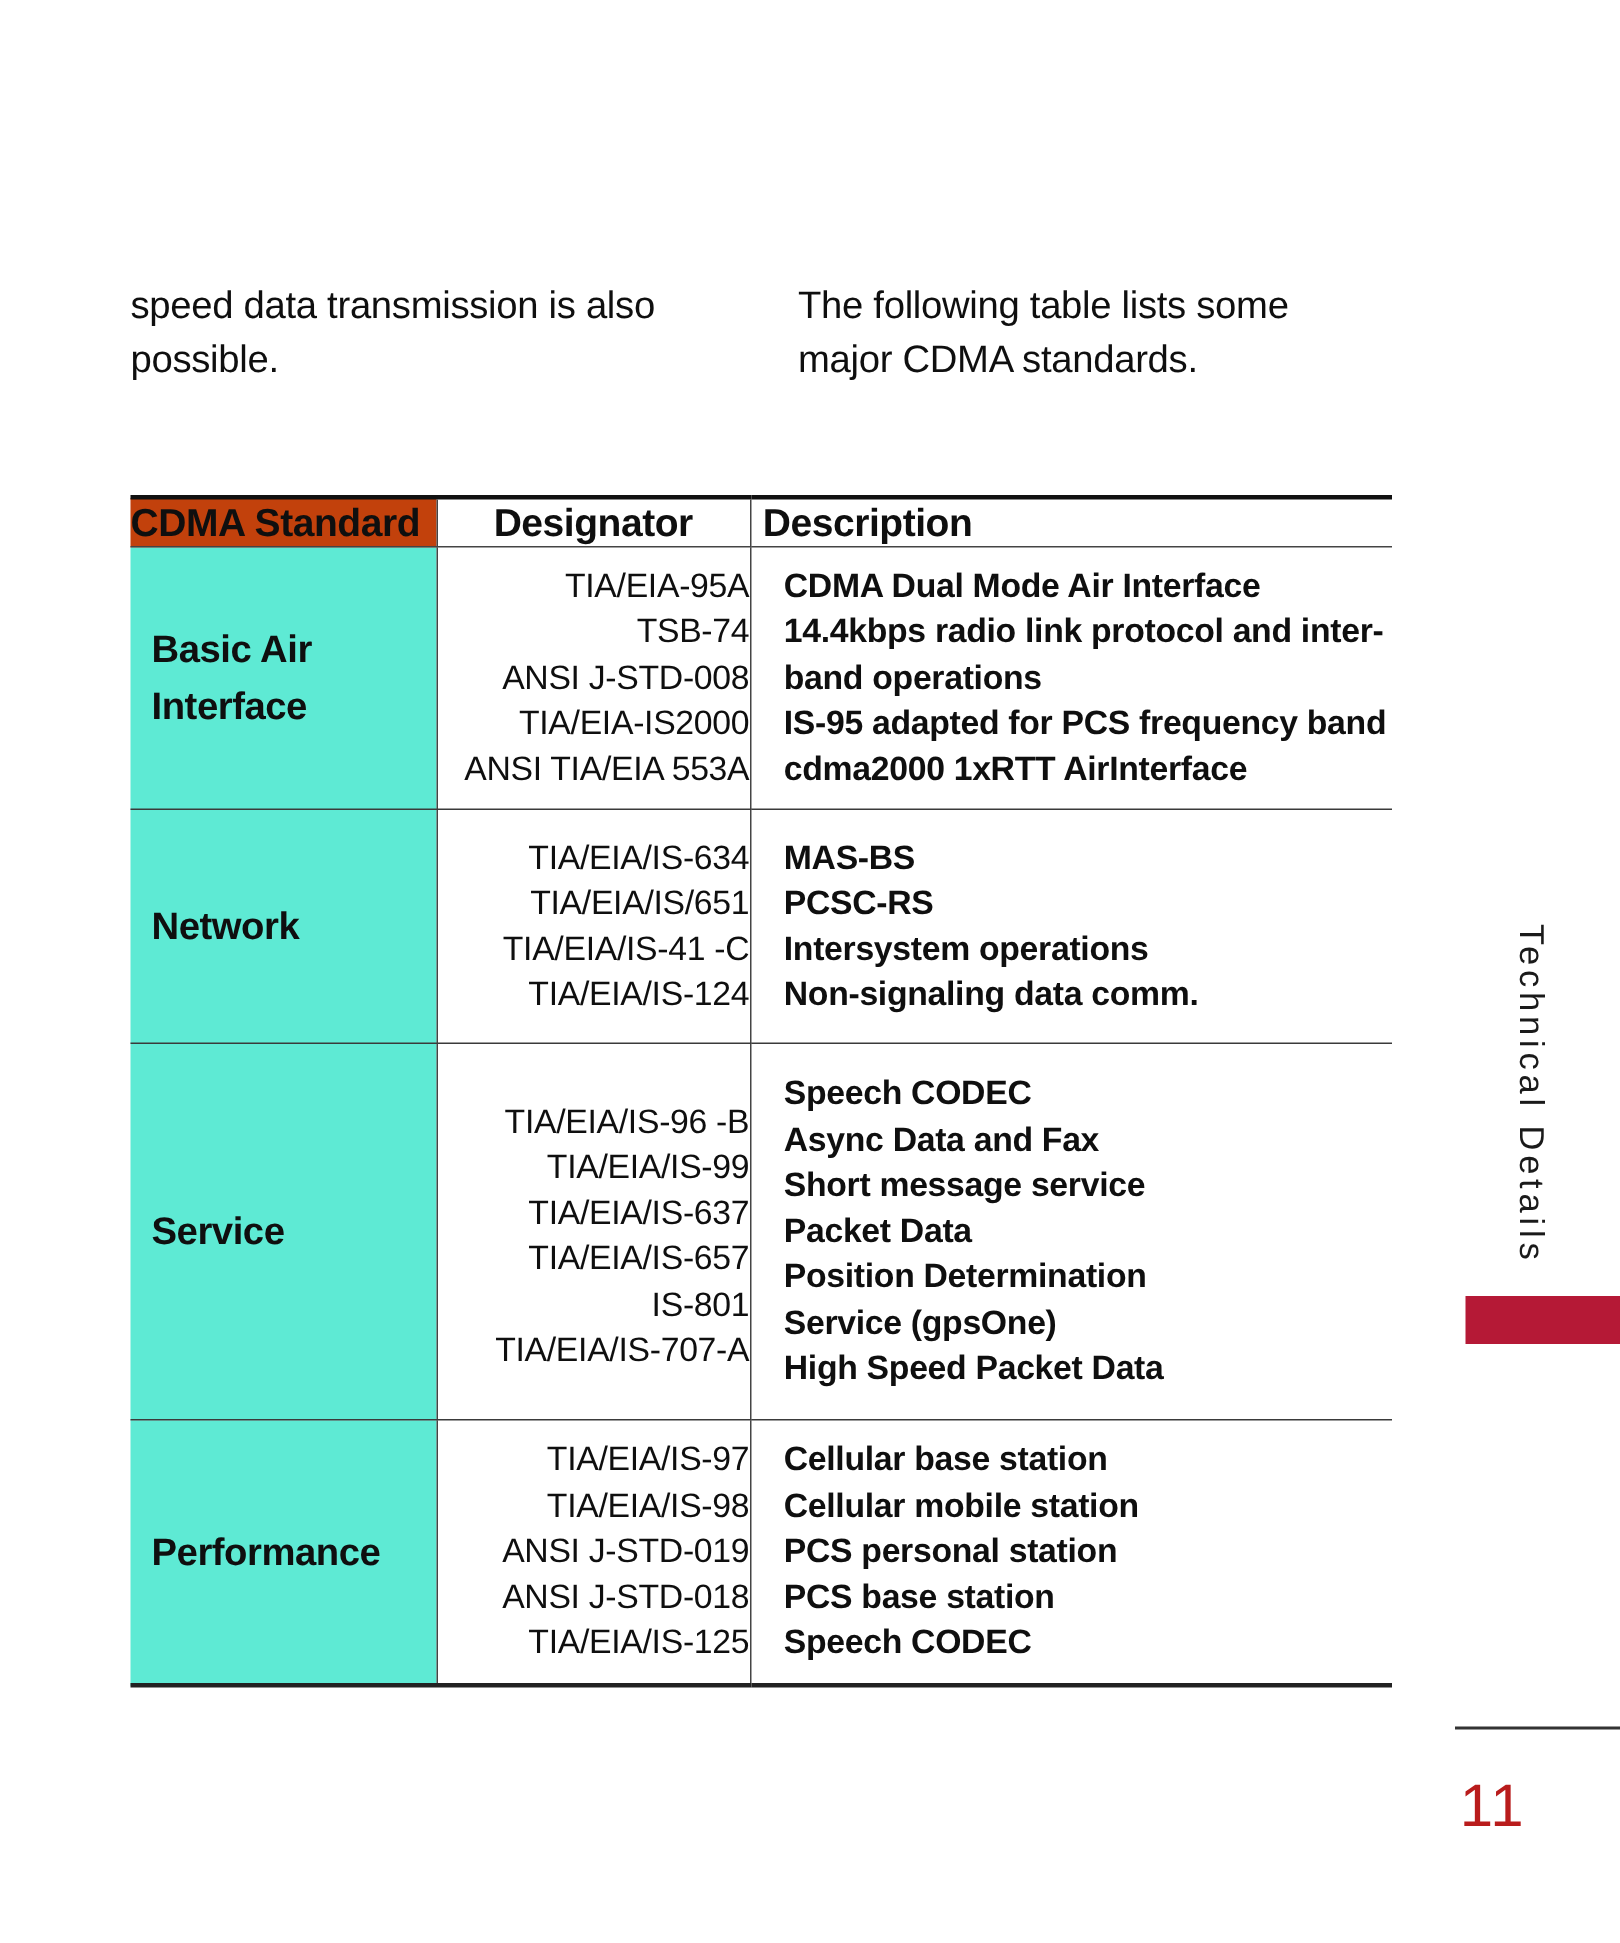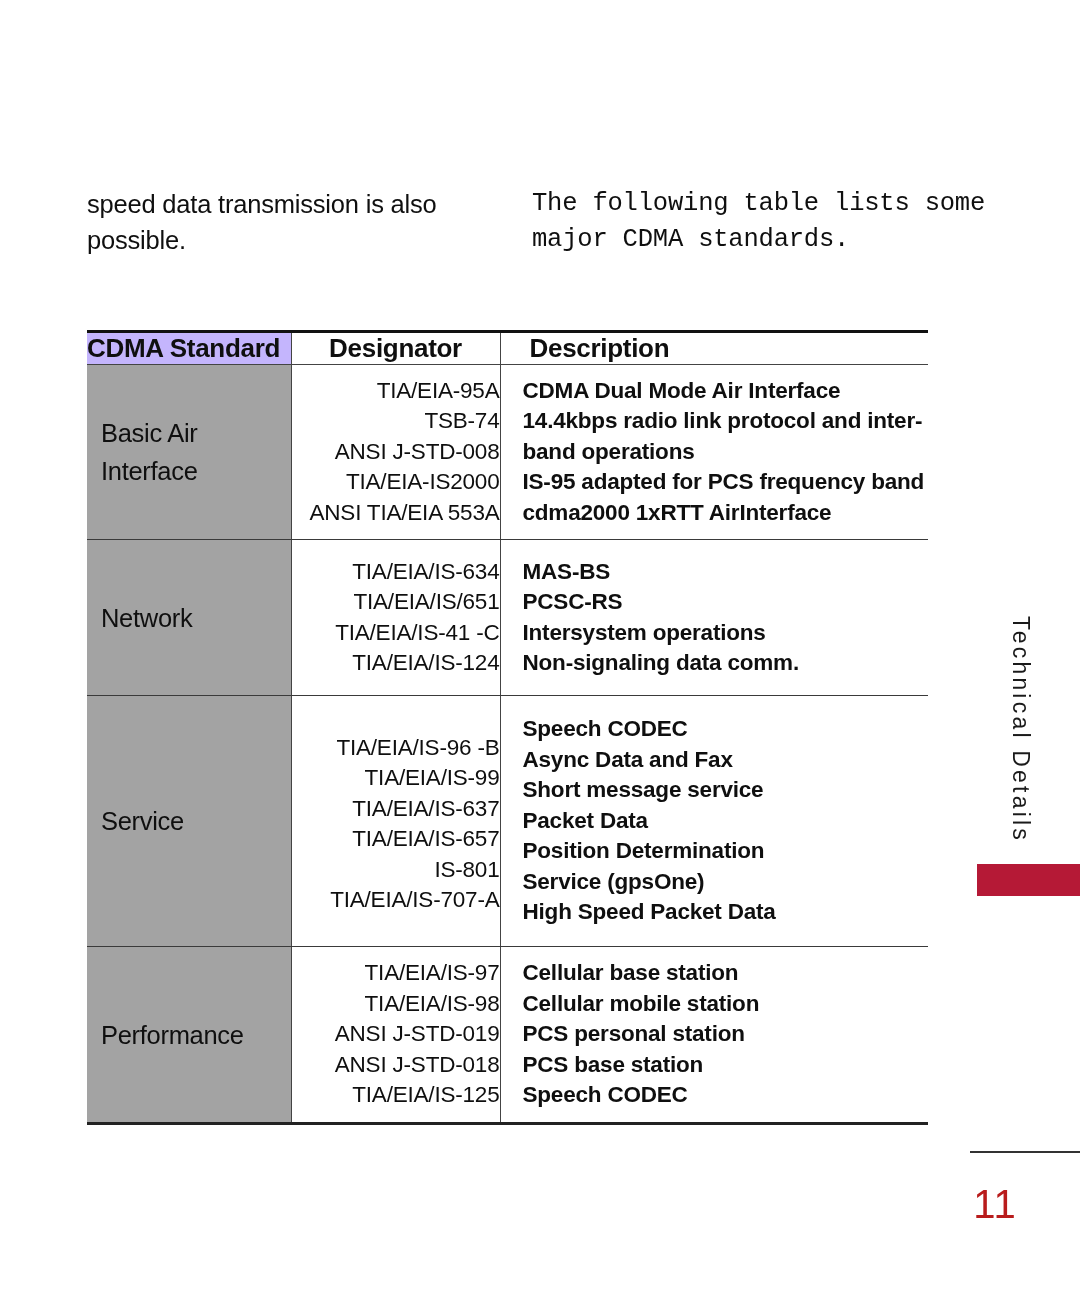"The following table lists some" .intro-col.right { font-family: Liberation Mono, monospace -> none }
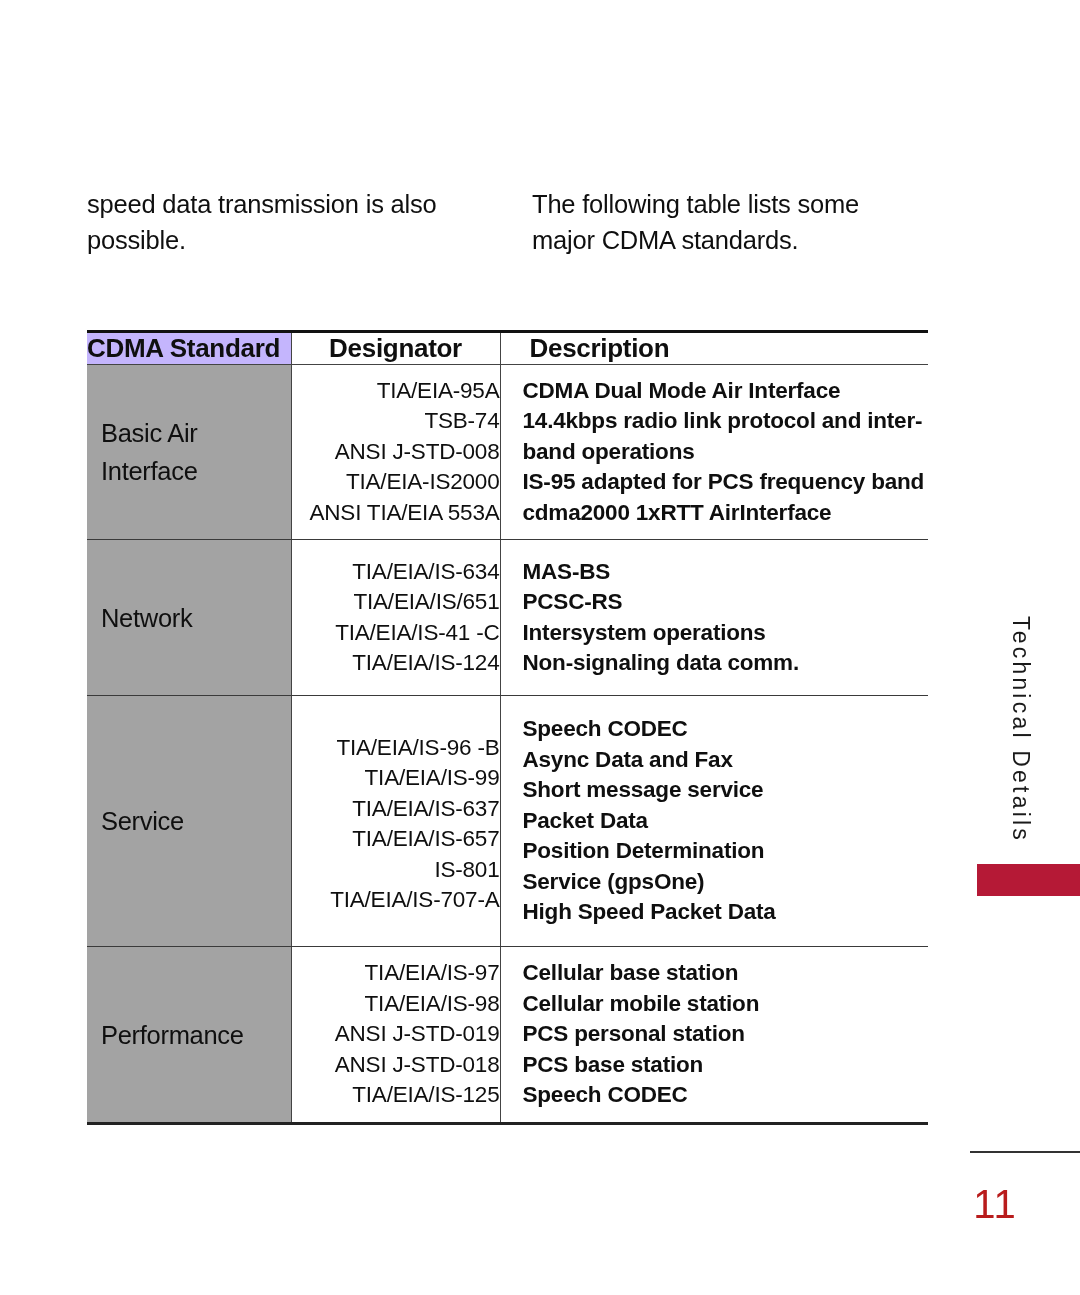"CDMA Standard" .hdr.c-std { background: #c4b5fd -> #c2410c }
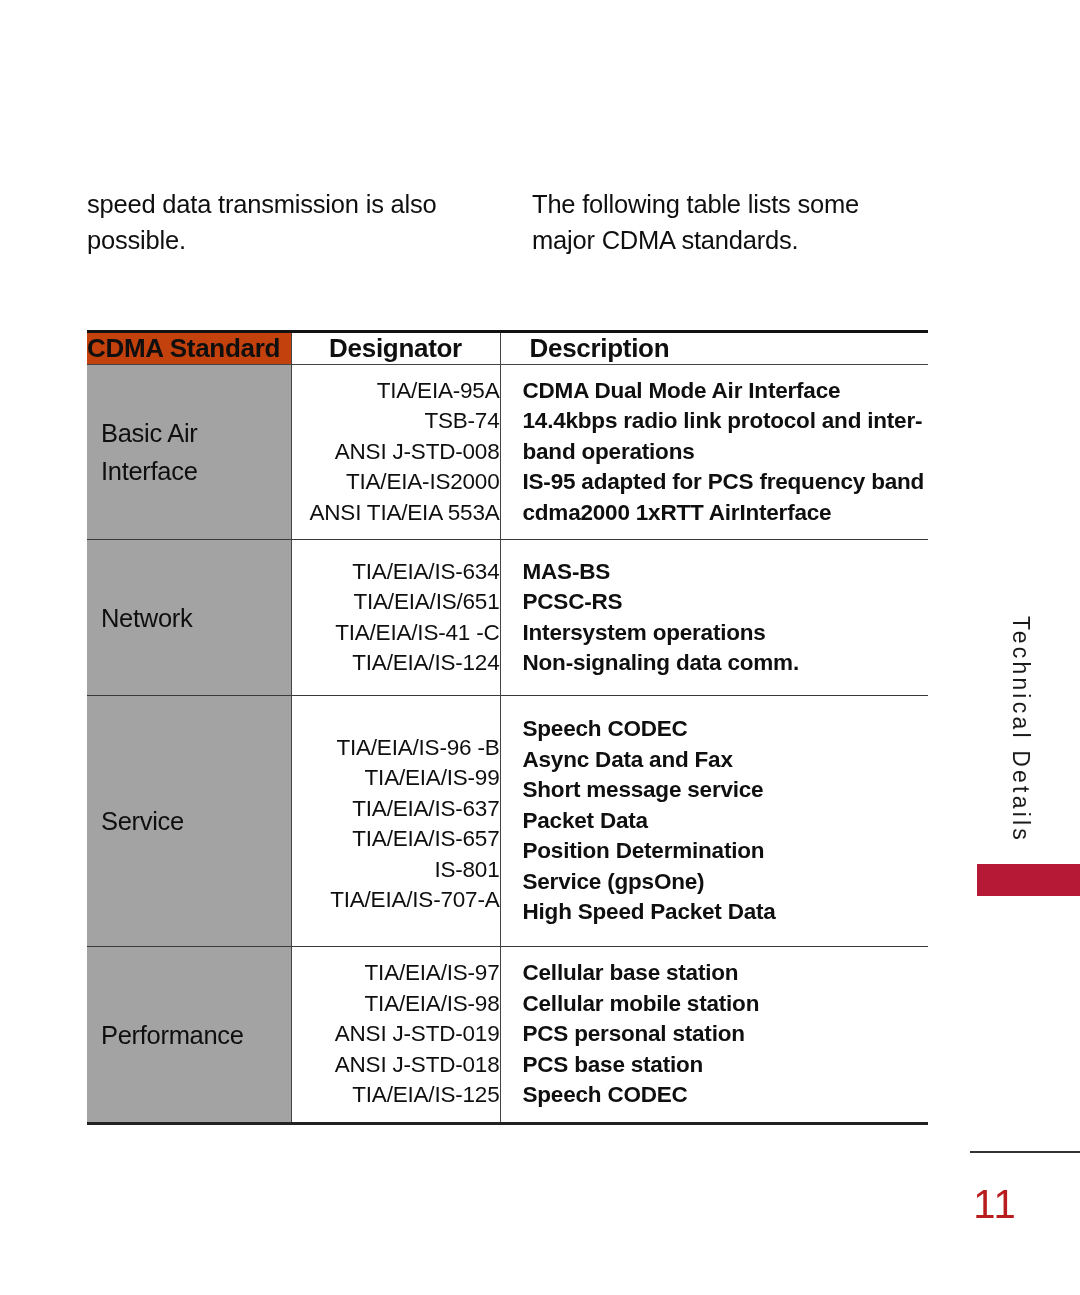"Description" .hdr.c-desc { padding-left: 29px -> 8px }
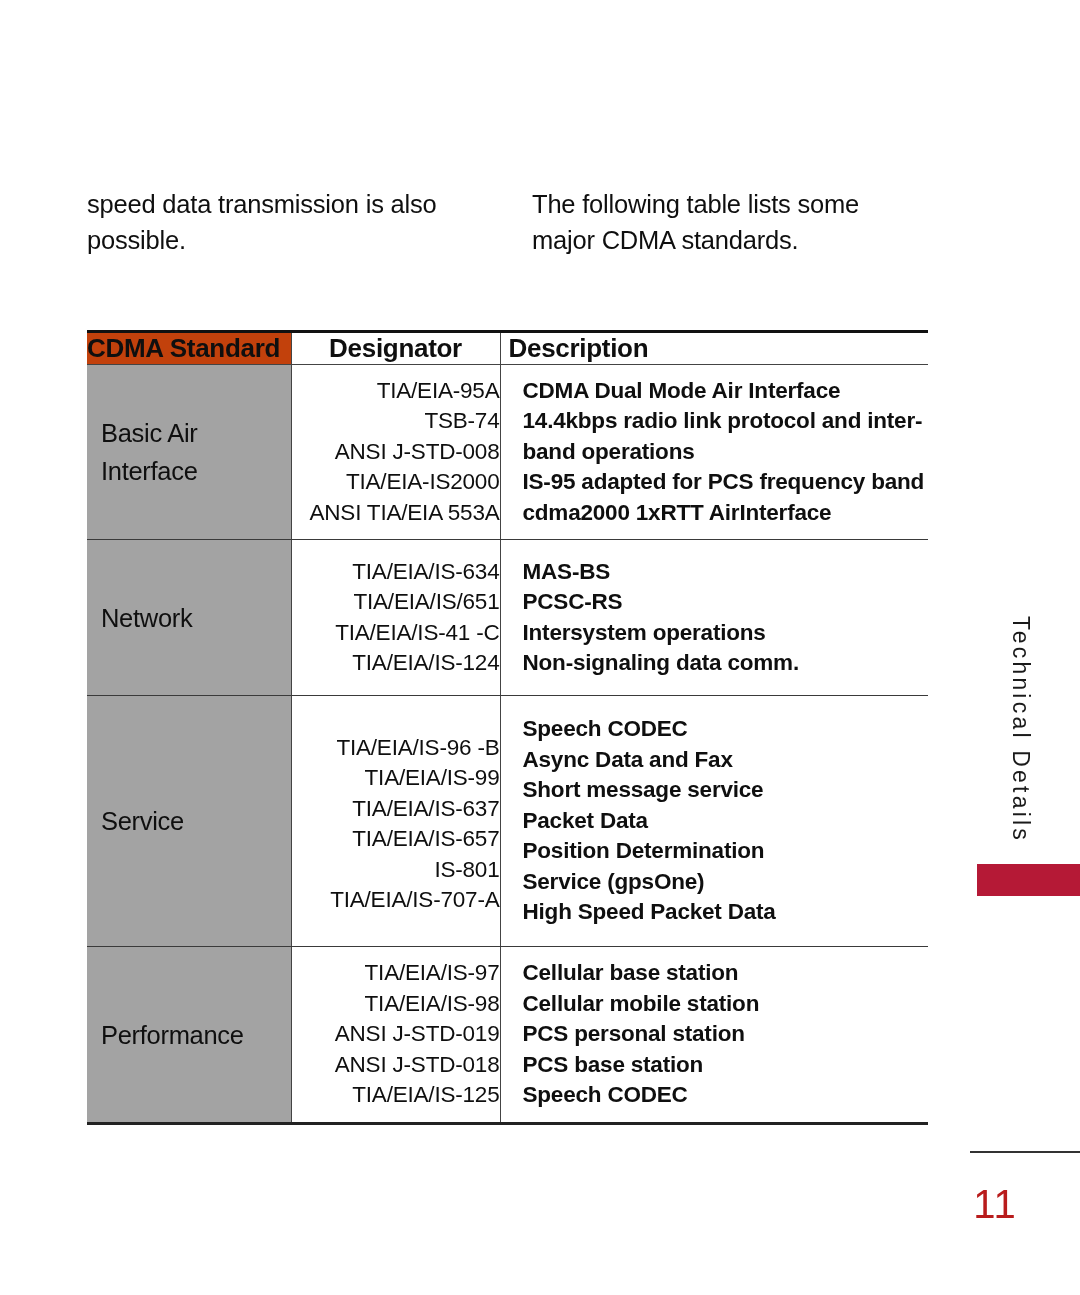"Basic Air" td.cat { background: #a3a3a3 -> #5eead4; font-weight: normal -> bold }
